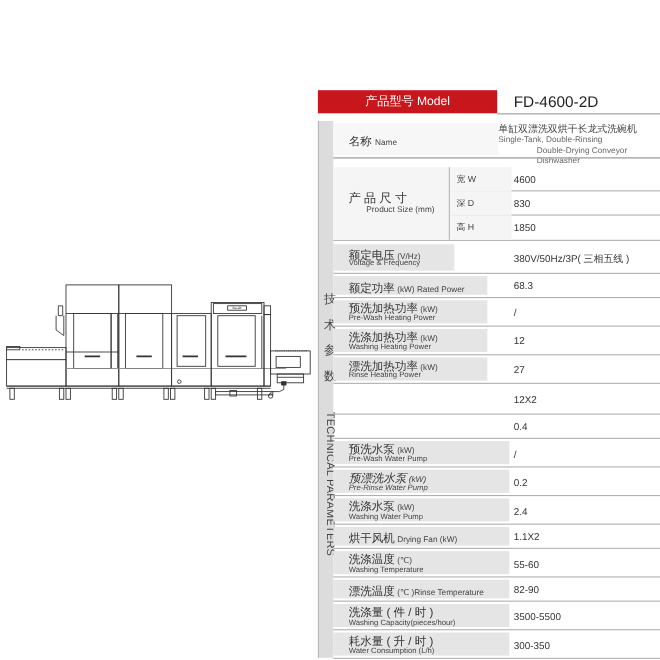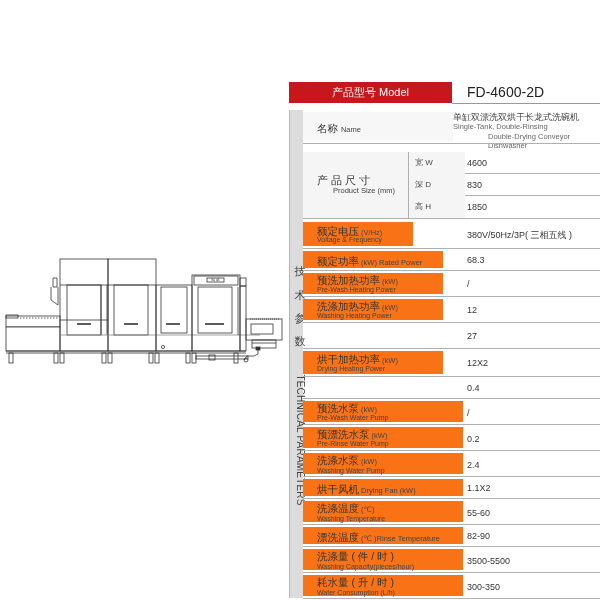"额定电压 (V/Hz)" .row .lbl { background: #f97316 -> #e5e5e5 }
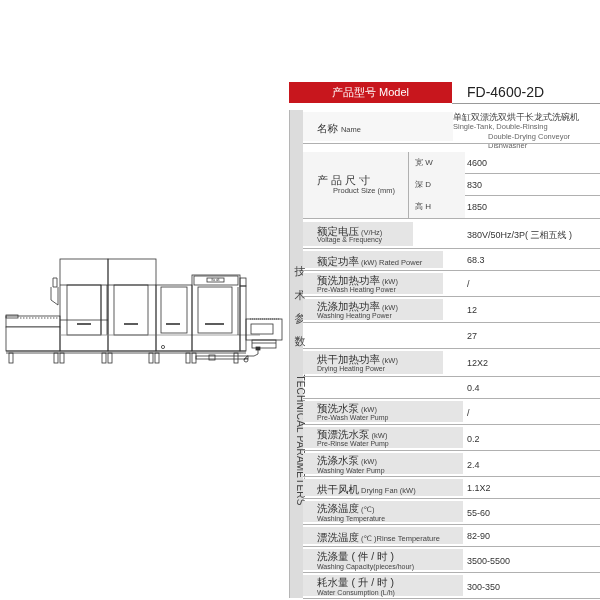"漂洗加热功率 (kW)" div.lbl { html: none -> <div> <span><span>漂洗加热功率</span><small> (kW)</small></span> <span>Rinse Heating Power</span> </div> }
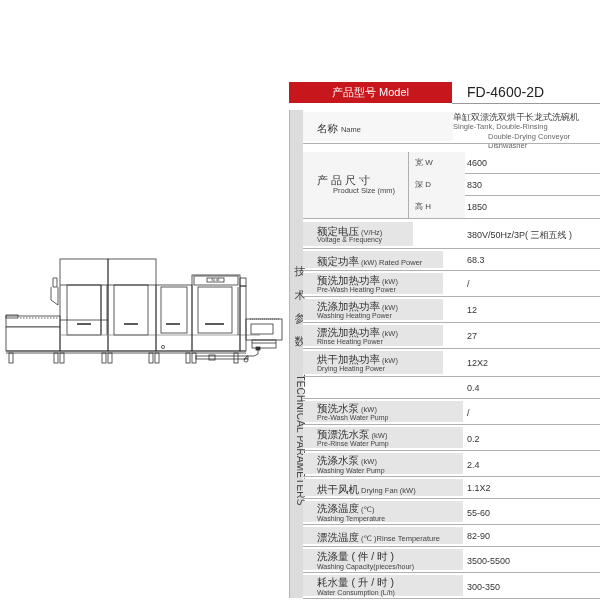"烘干加热功率 (kW)" div.lbl { html: <div> <span><span>烘干加热功率</span><small> (kW)</small></span> <span>Drying Heating Power</span> </div> -> none }
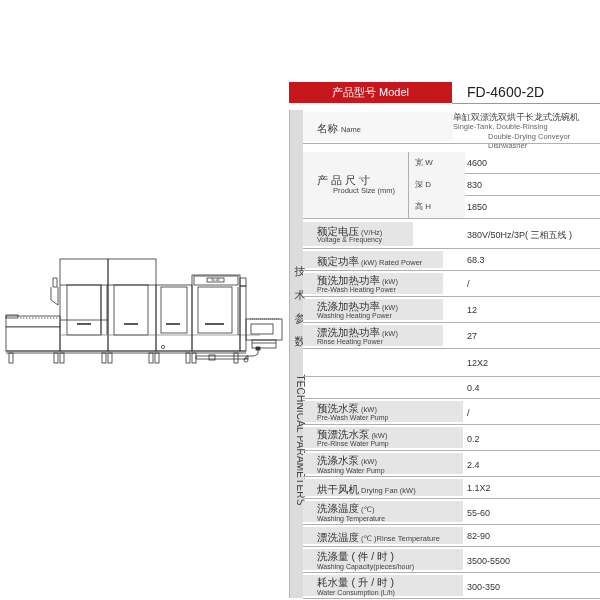"预漂洗水泵 (kW)" div.lbl { font-style: none -> italic }
